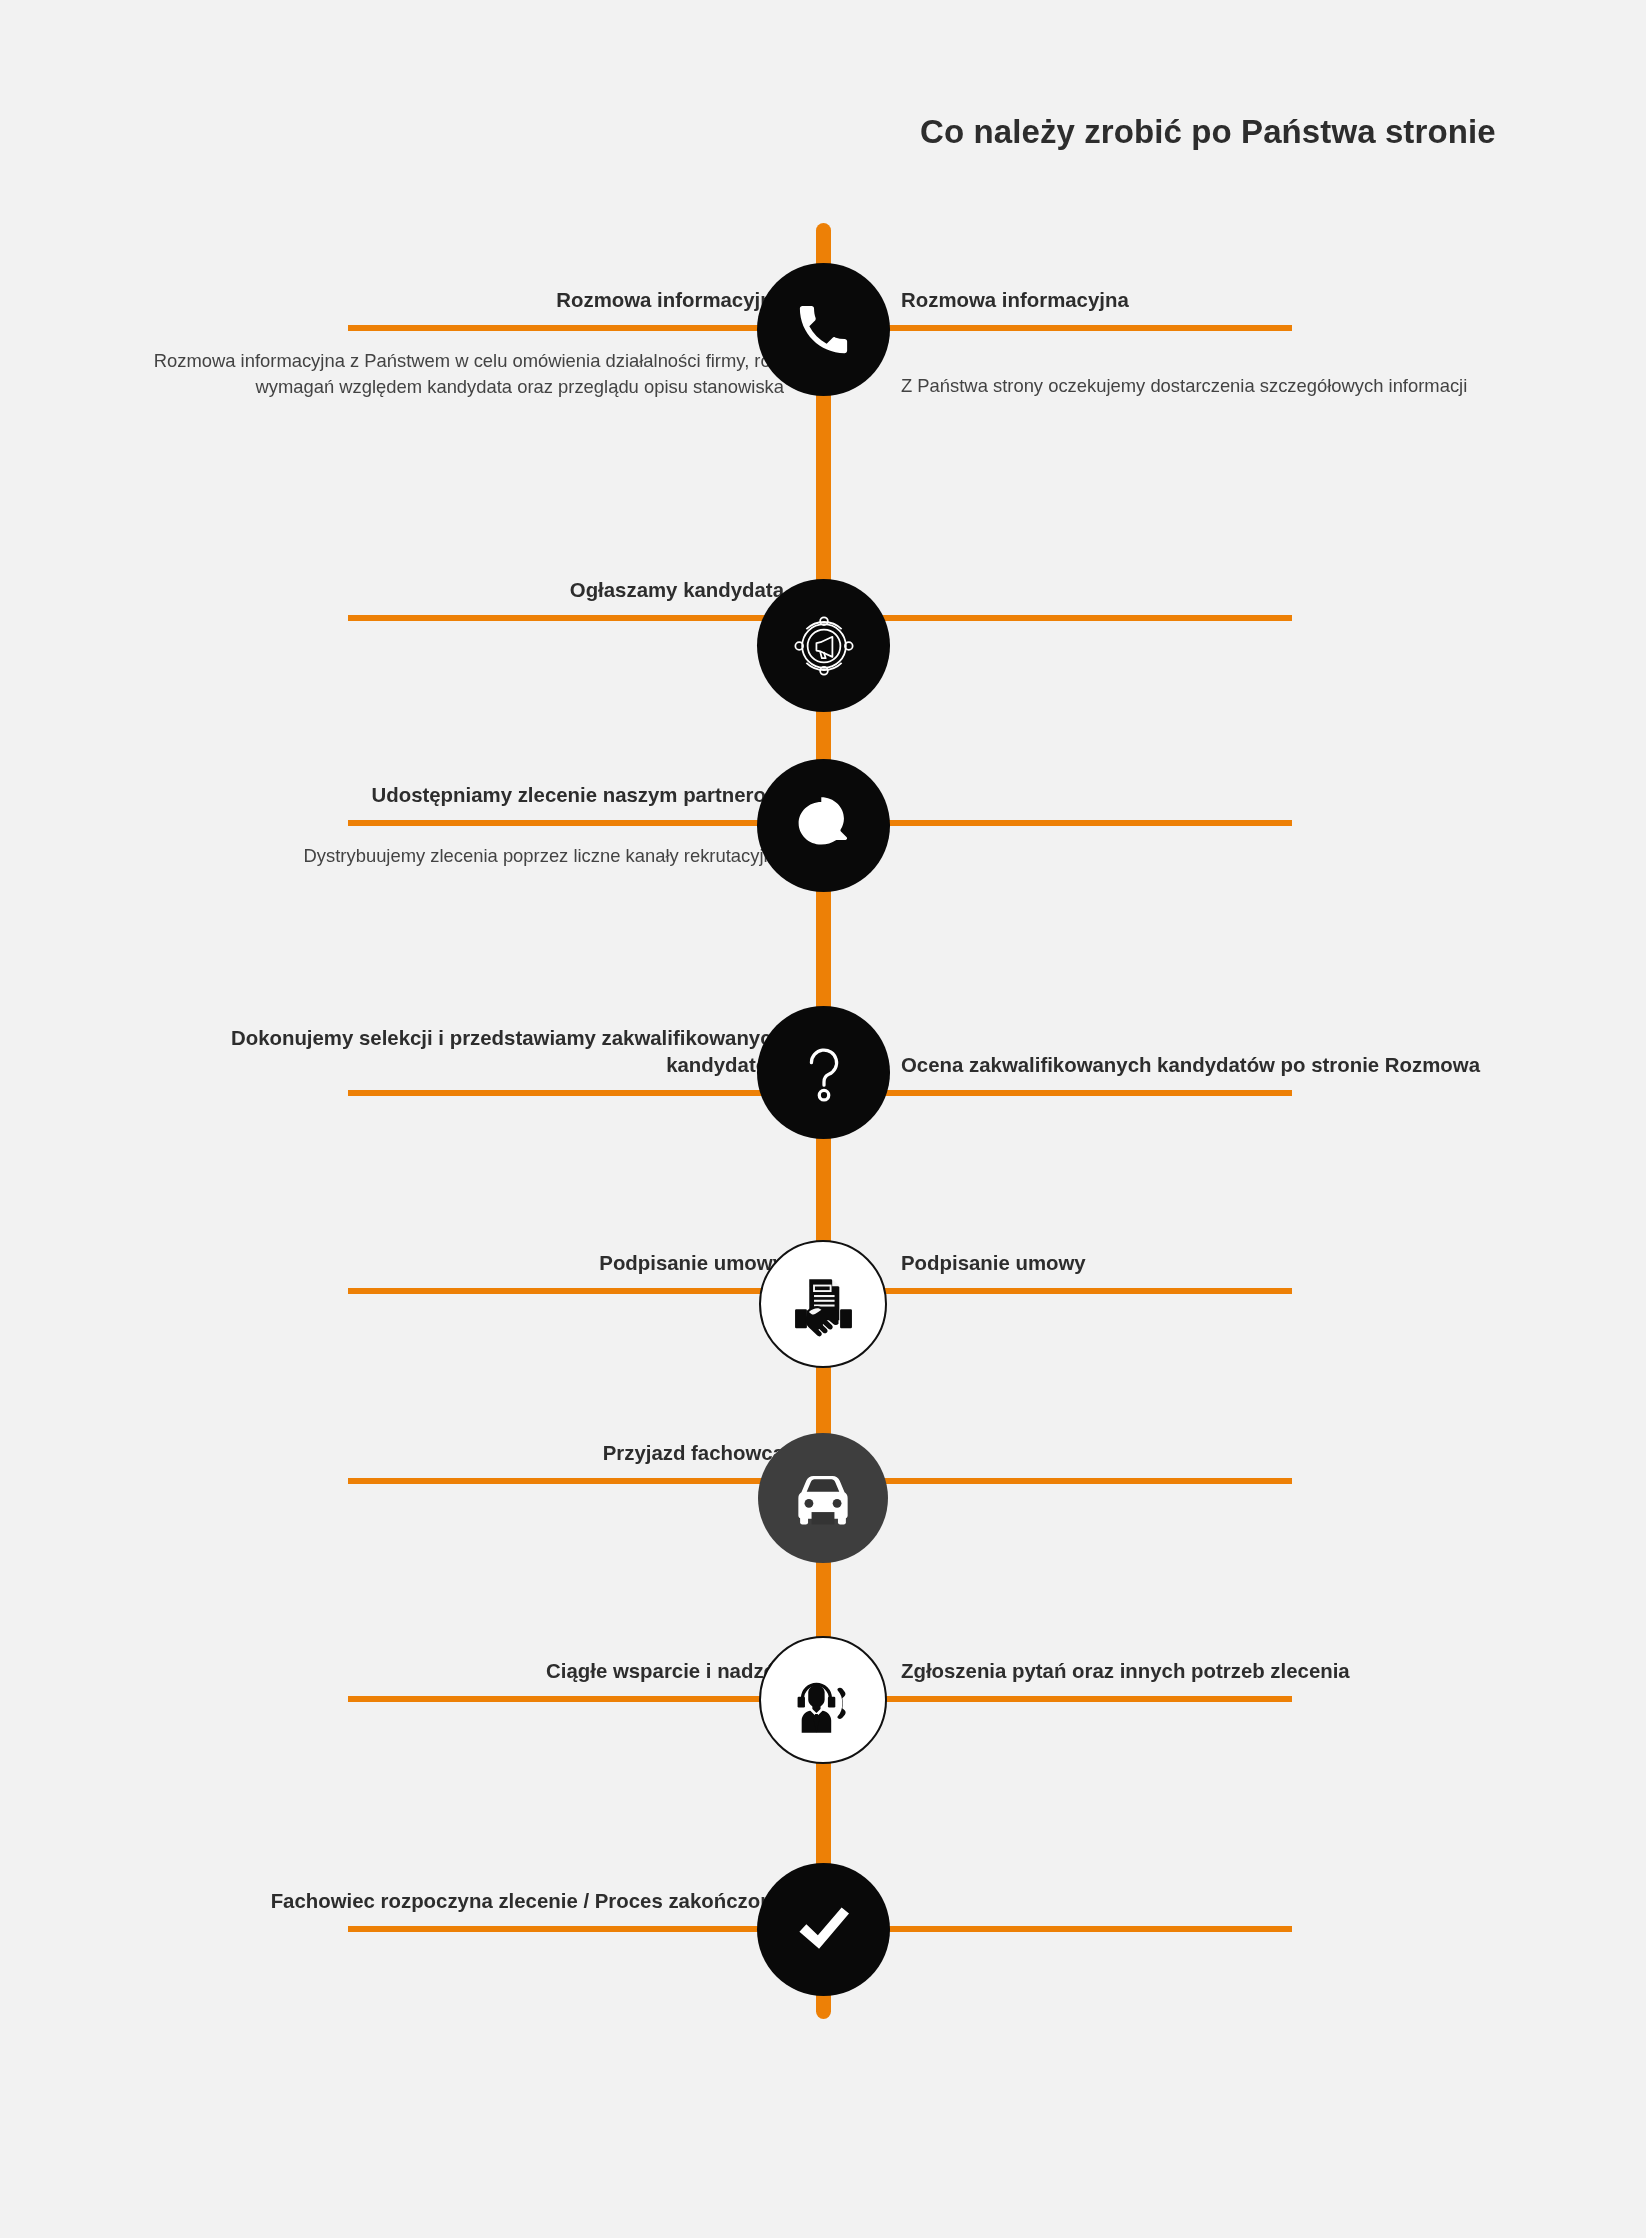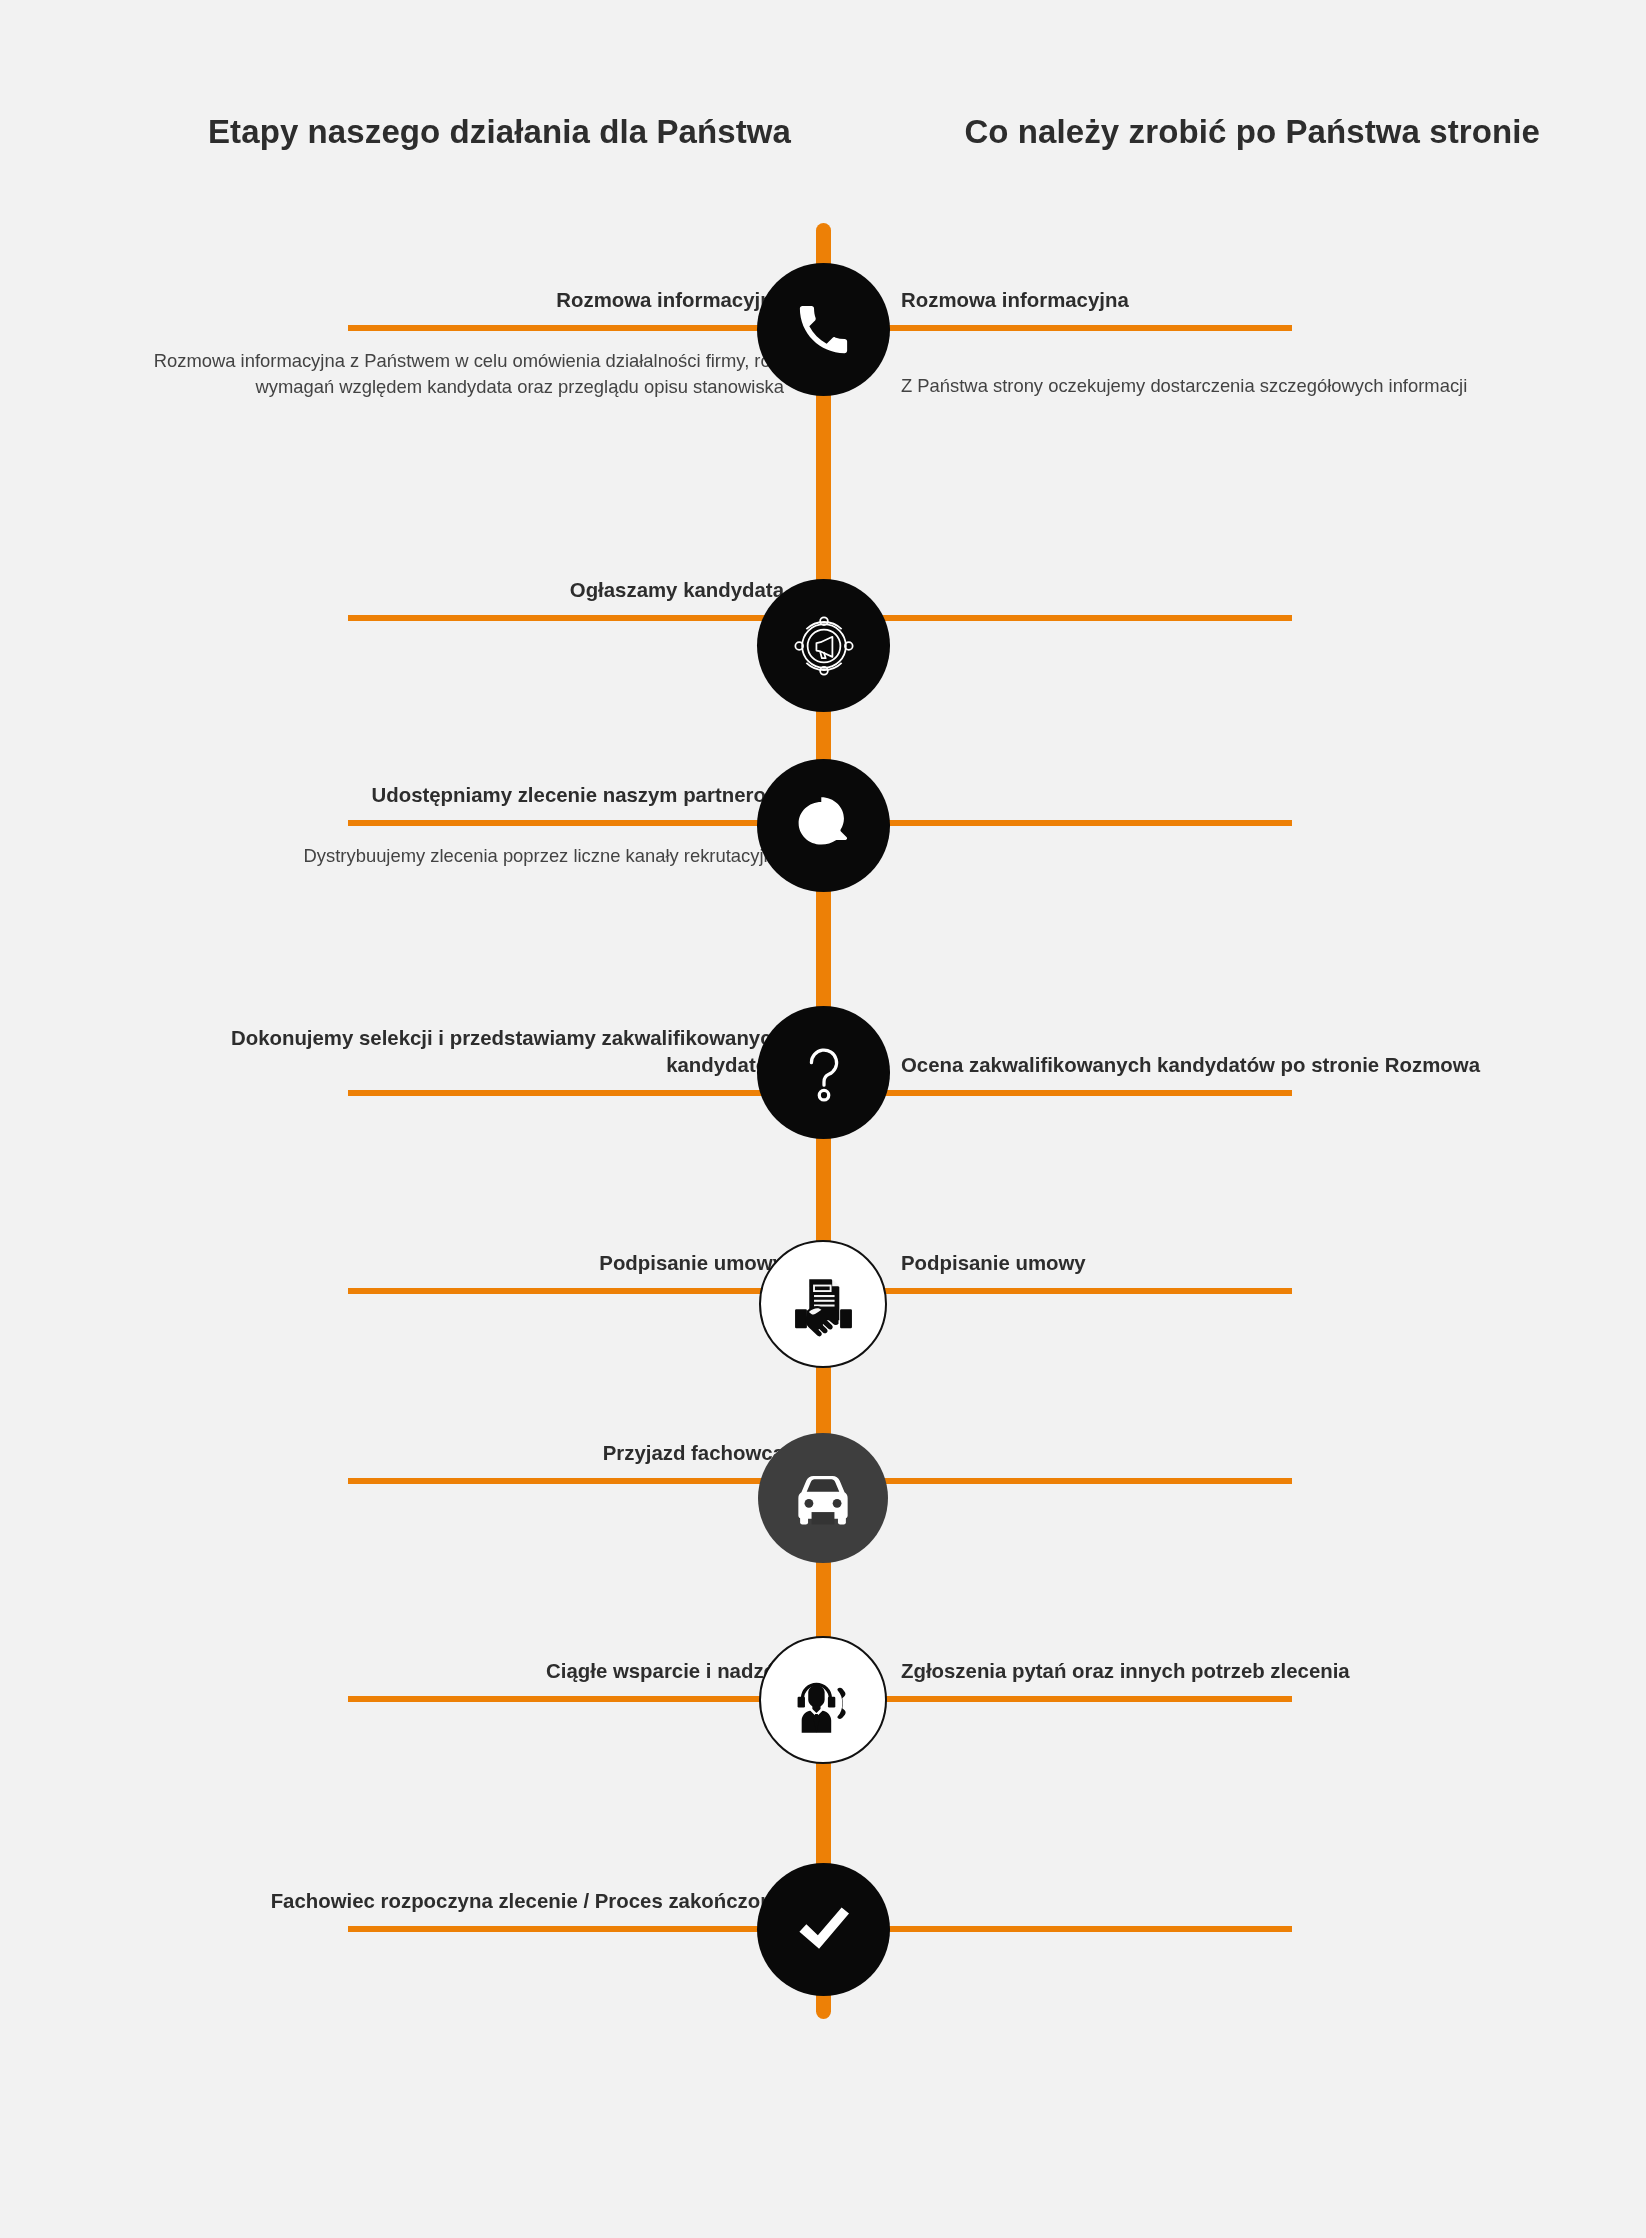"Etapy naszego działania dla Państwa" div.col-heading { html: <div>Etapy naszego działania dla Państwa</div> -> none }
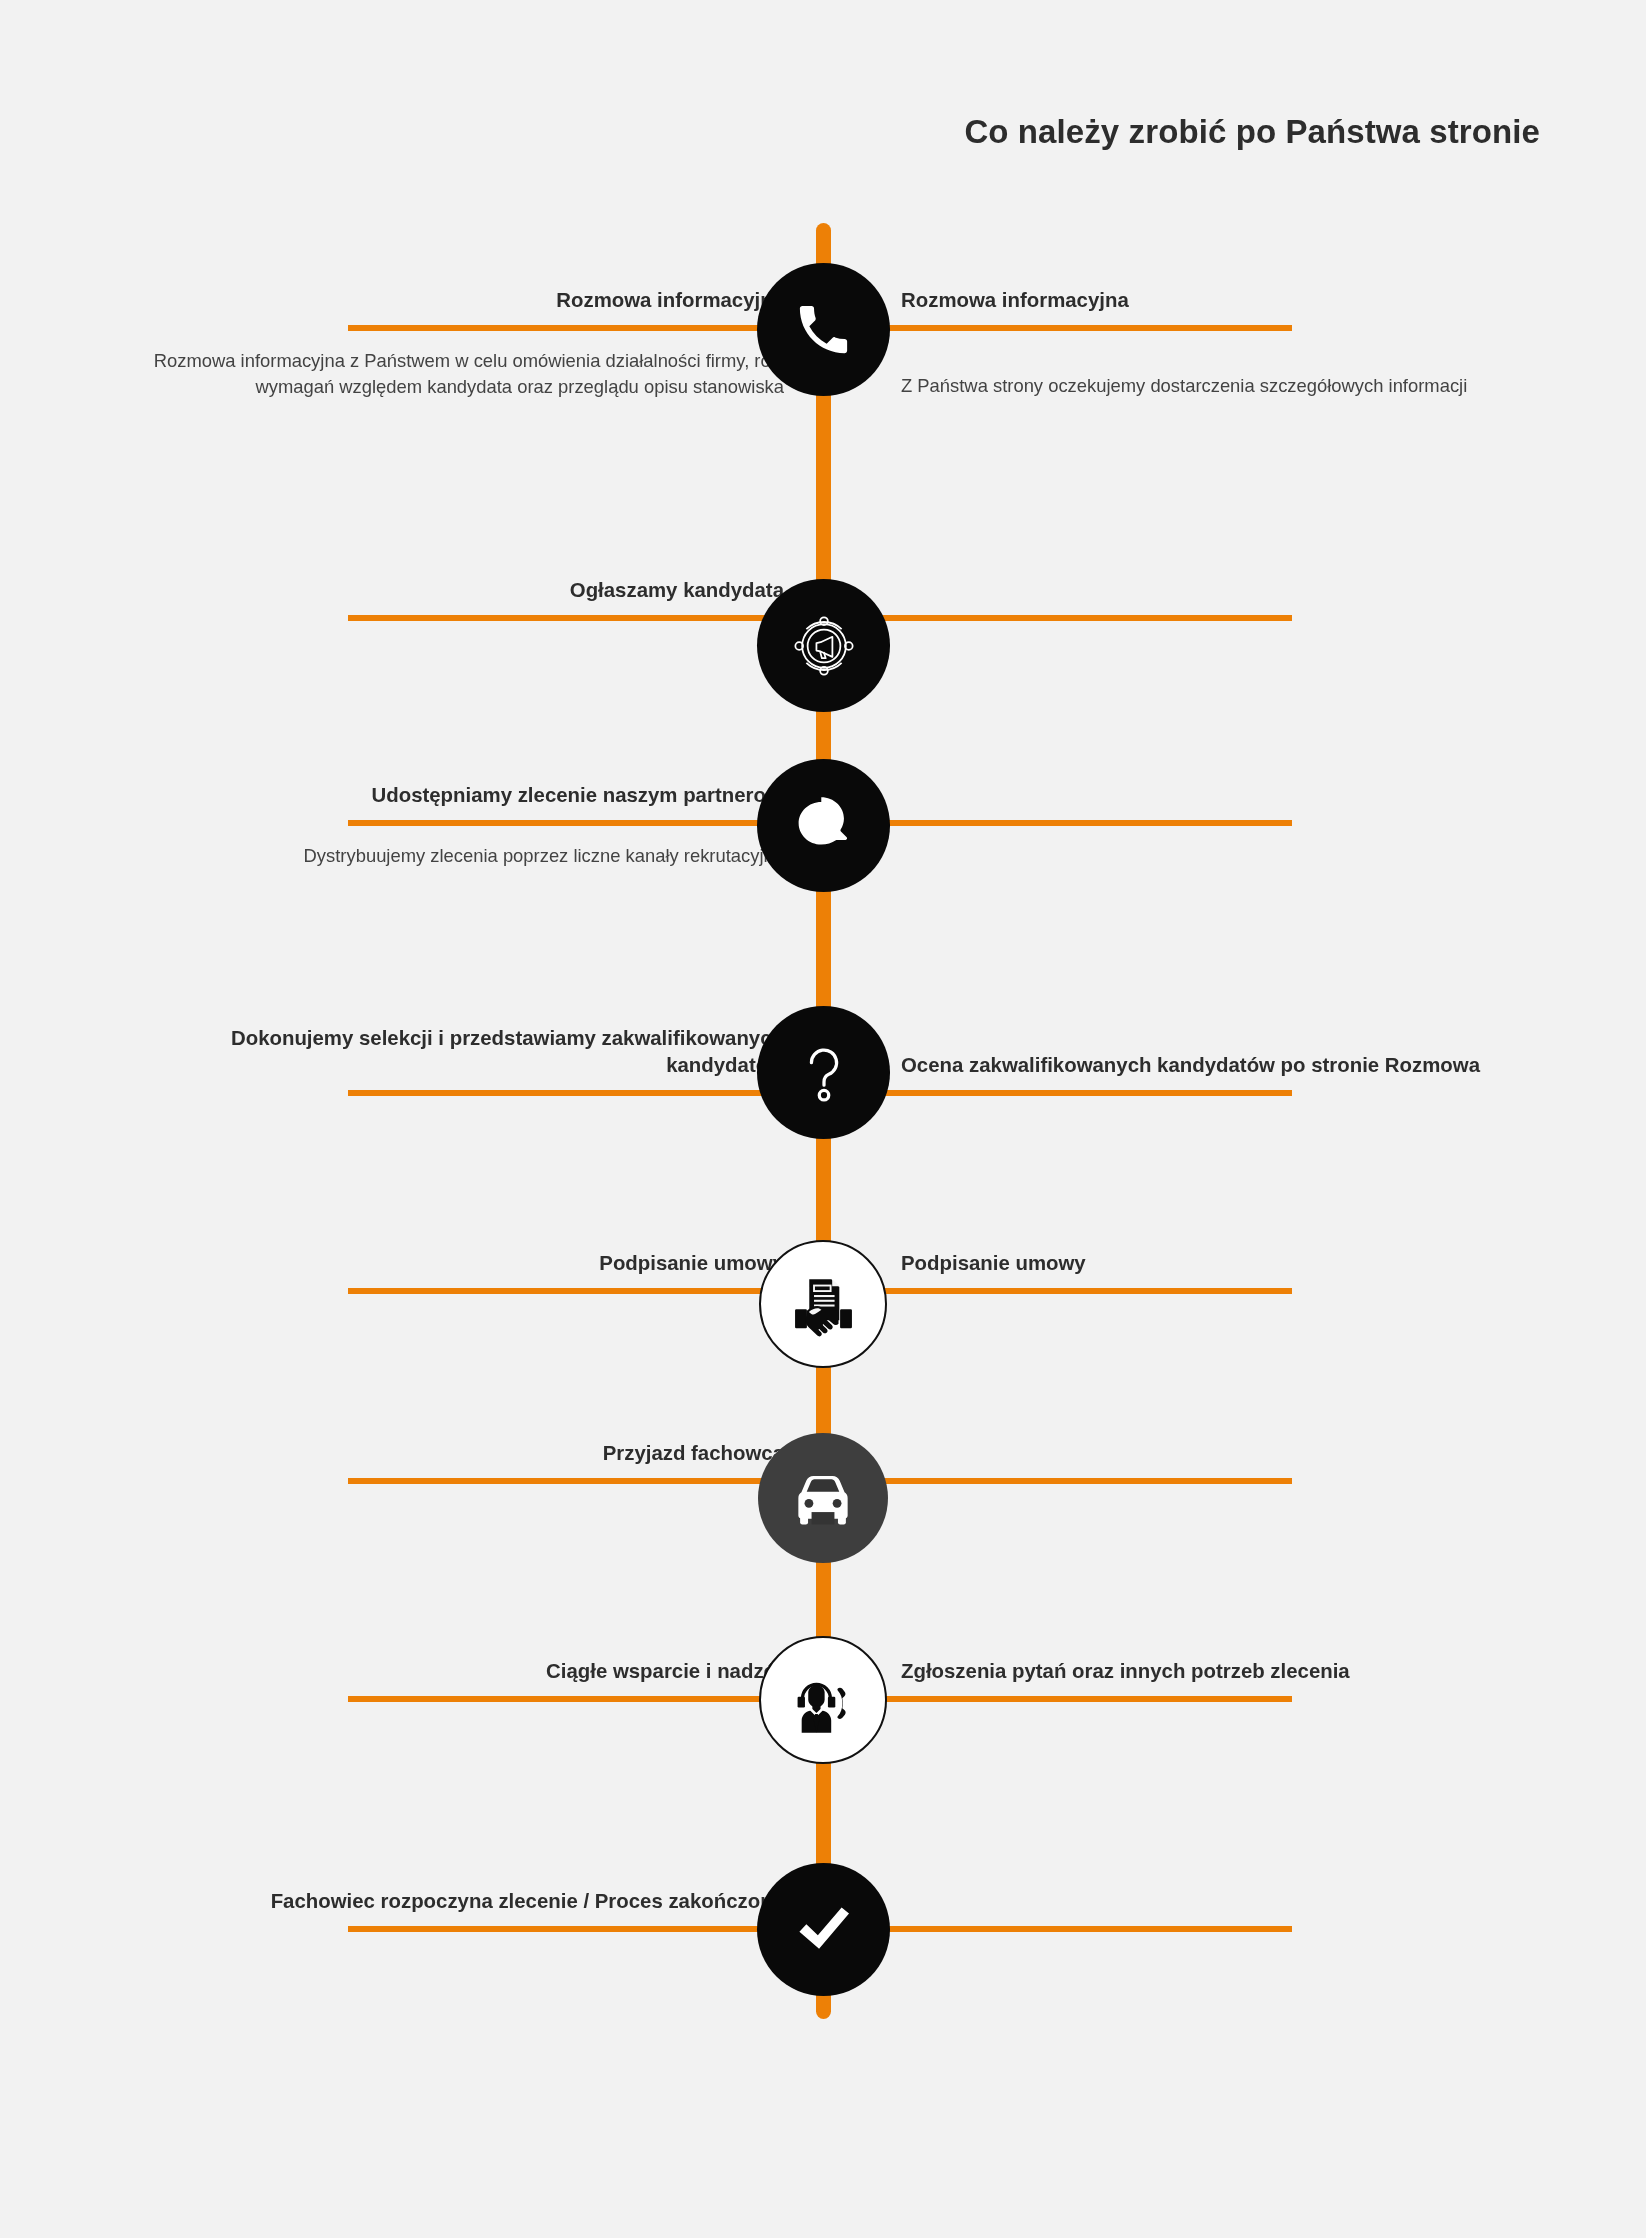"Co należy zrobić po Państwa" #heading-right { left: 855px -> 920px; text-align: right -> left }
